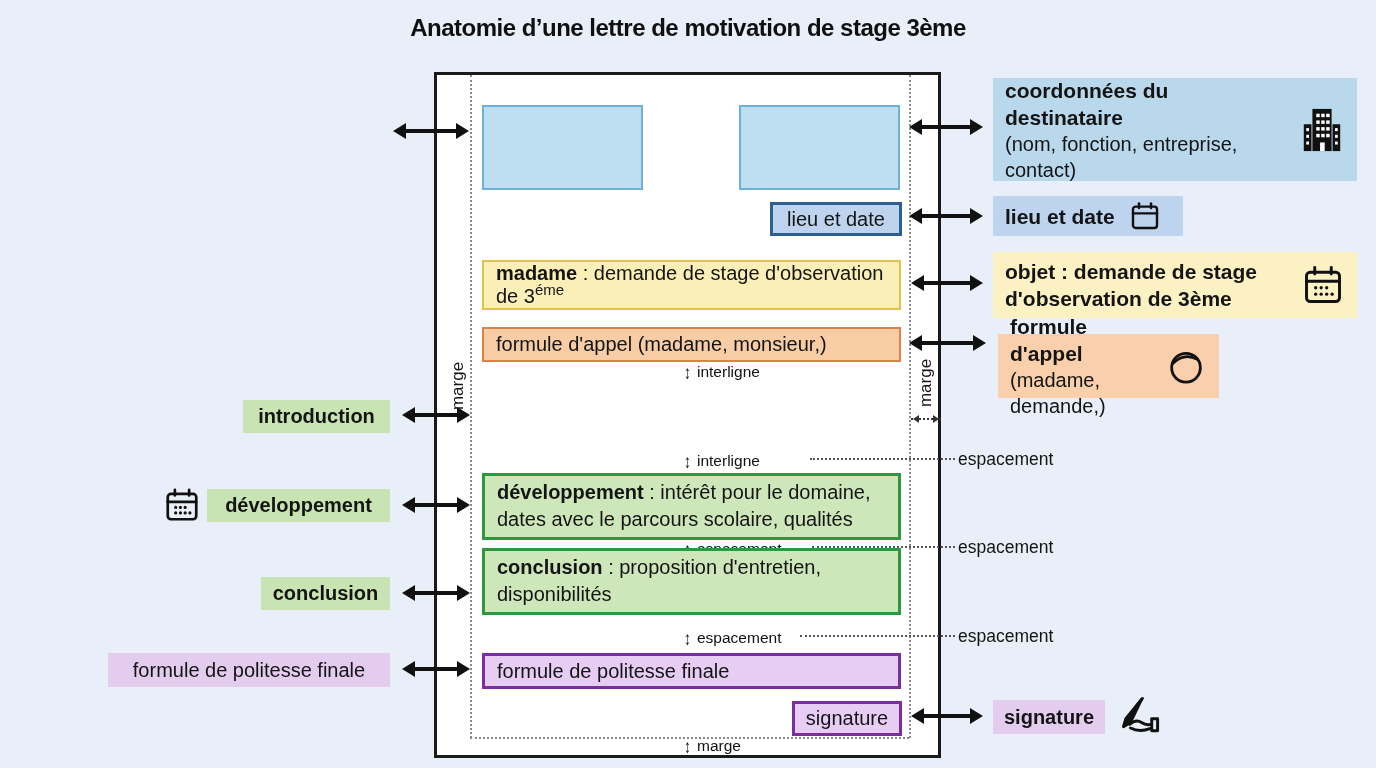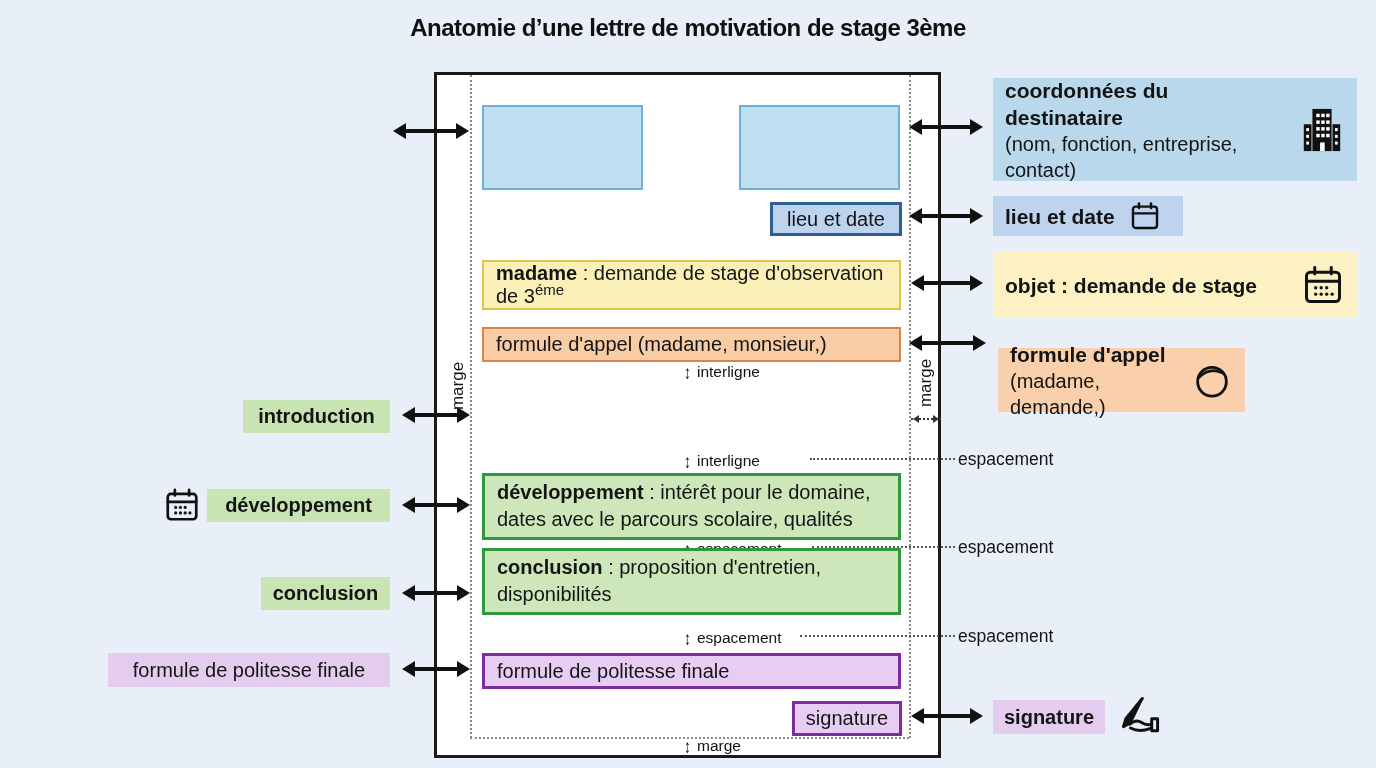"d'observation de 3ème" span.b21 { html: none -> <span>d'observation de 3ème</span> }
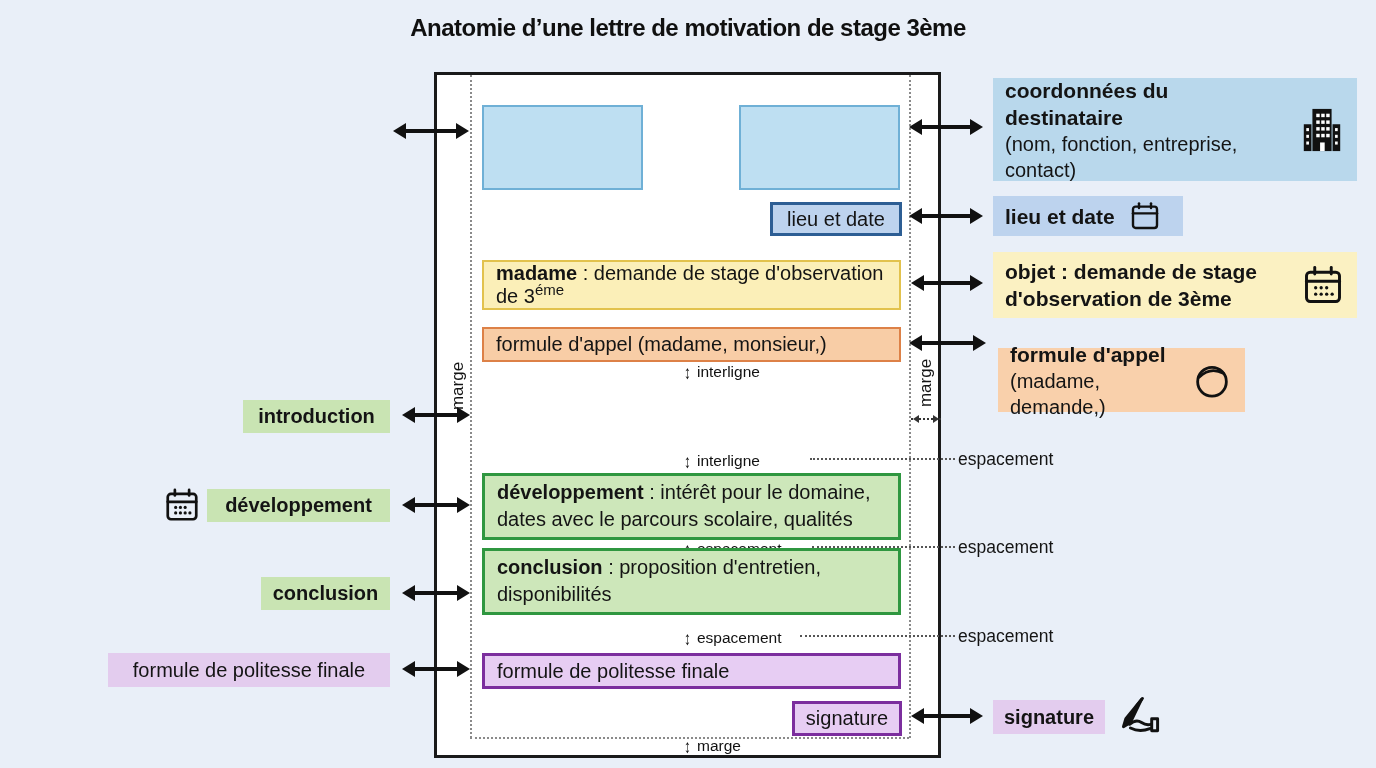"formule d'appel" div.slabel { top: 348px -> 334px; width: 247px -> 221px }
